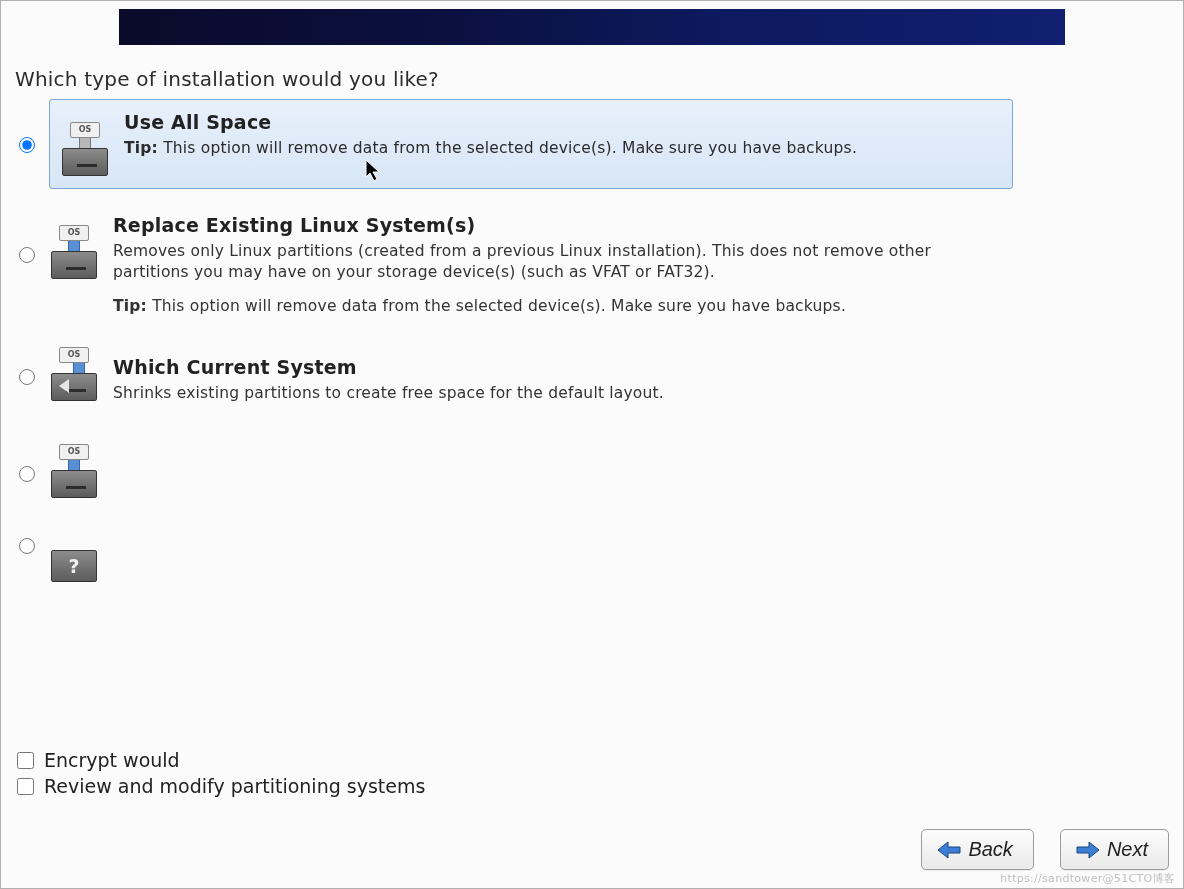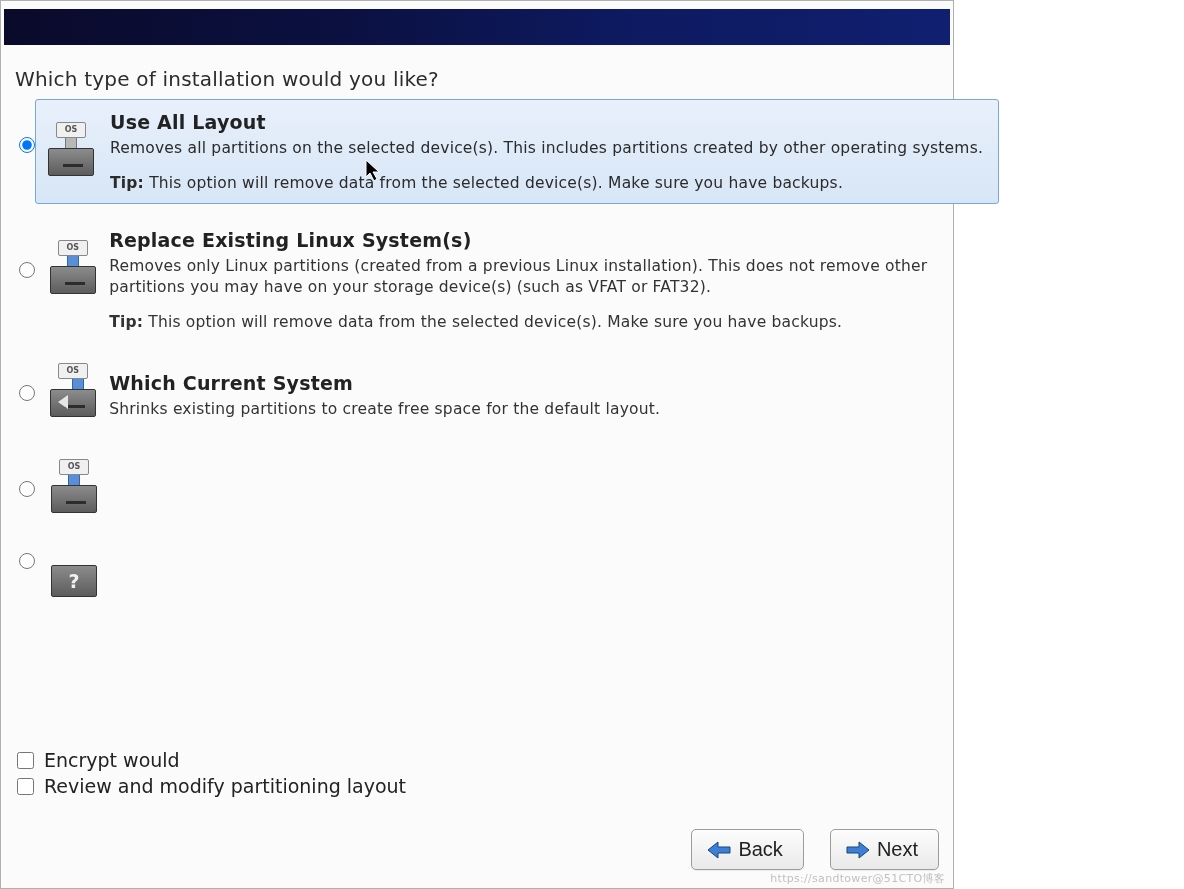"Which type of installation would" .window { width: 954px -> 1184px }
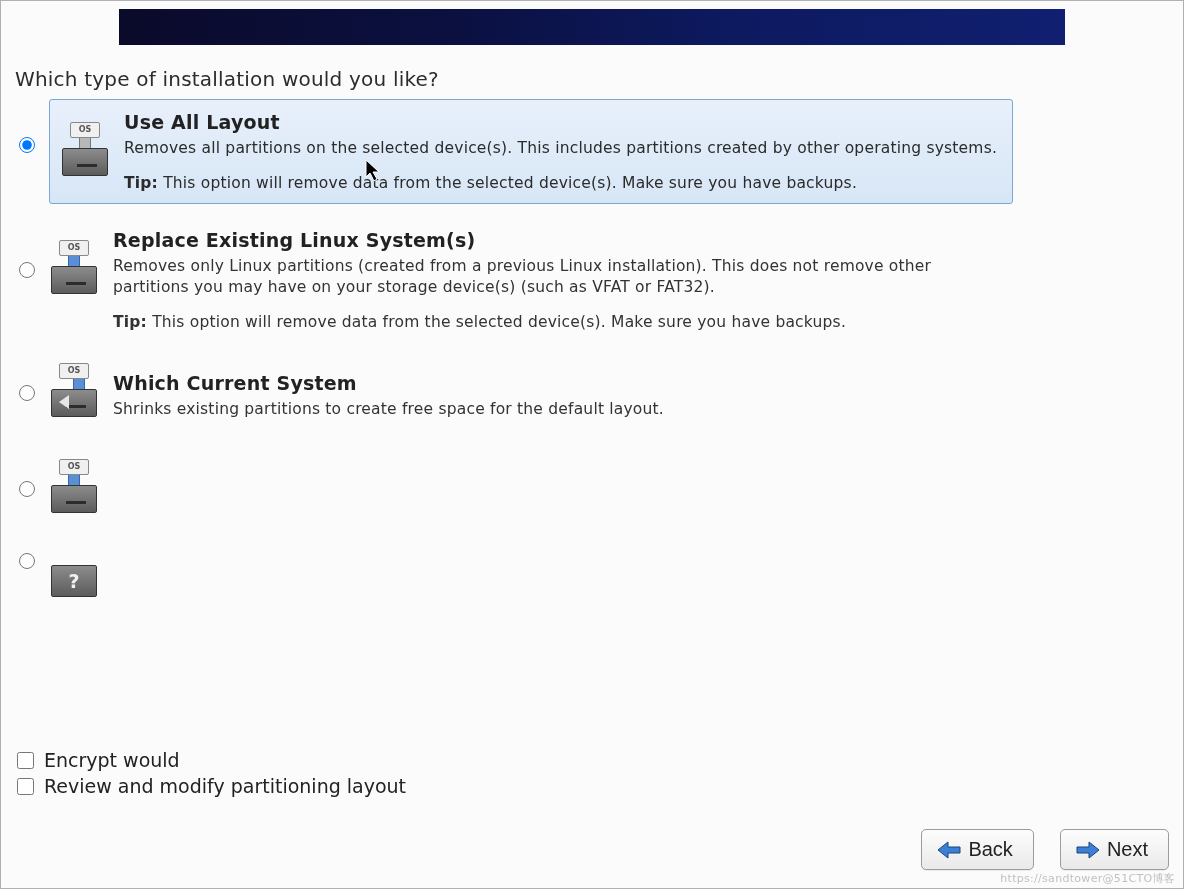"Use All Layout" div.title { text: Layout -> Space }
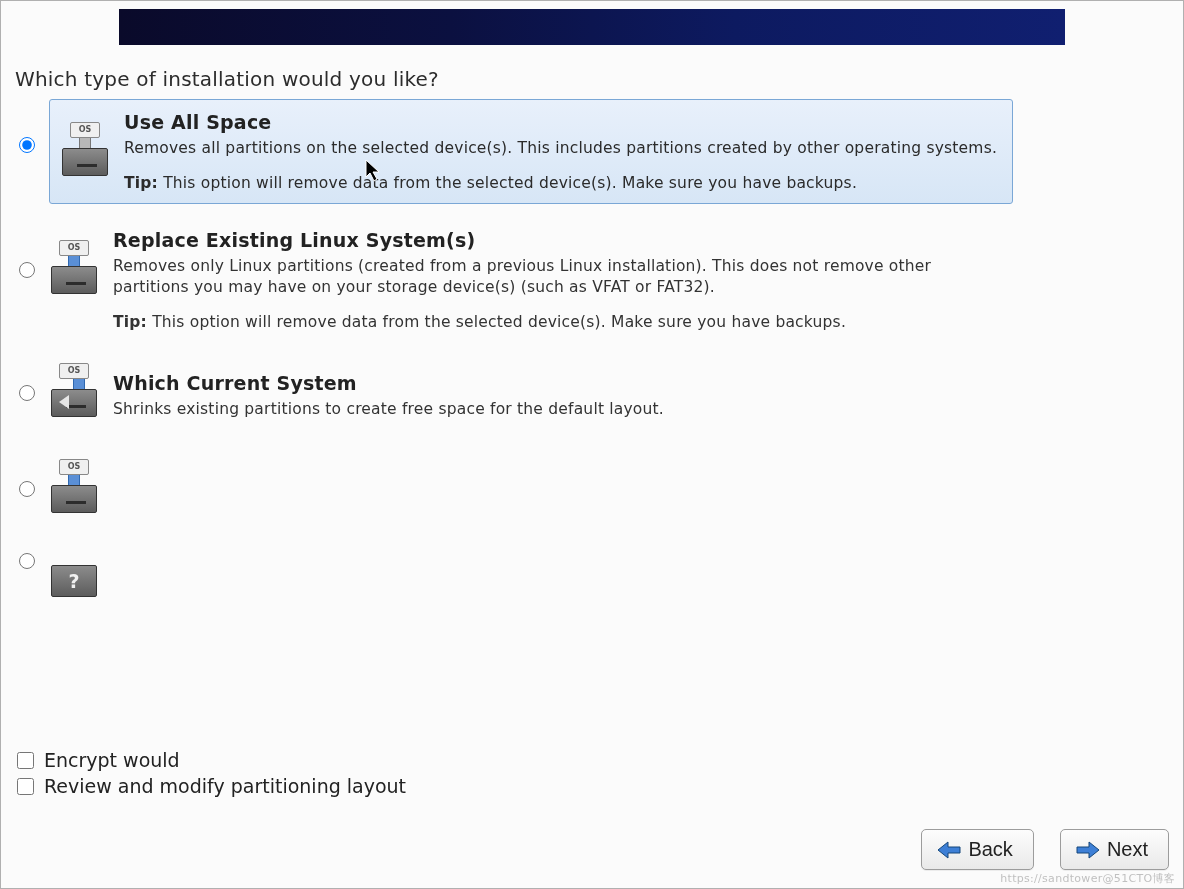"Removes all partitions on the" div.desc { html: <div>Removes all partitions on the selected device(s). This includes partitions created by other operating systems.</div> -> none }
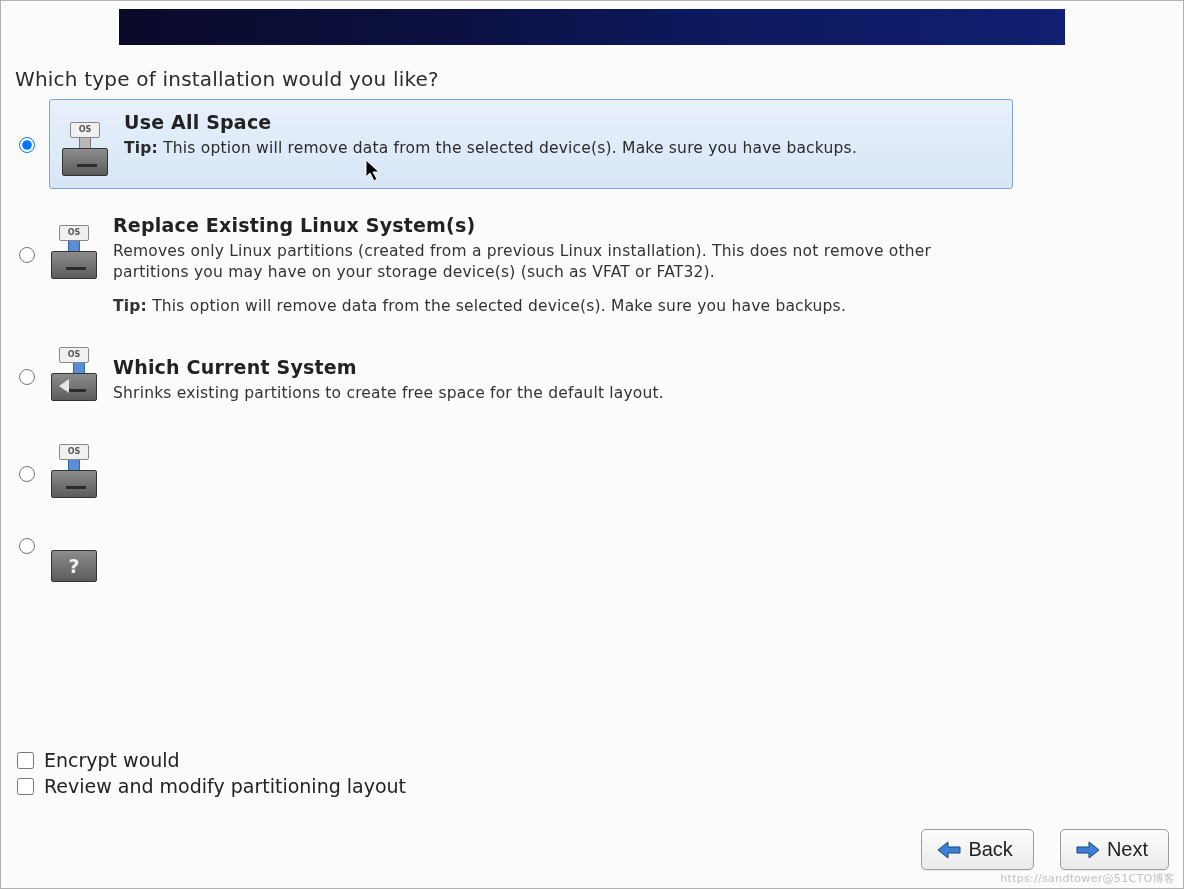"Review and modify partitioning layout" span { text: layout -> systems }
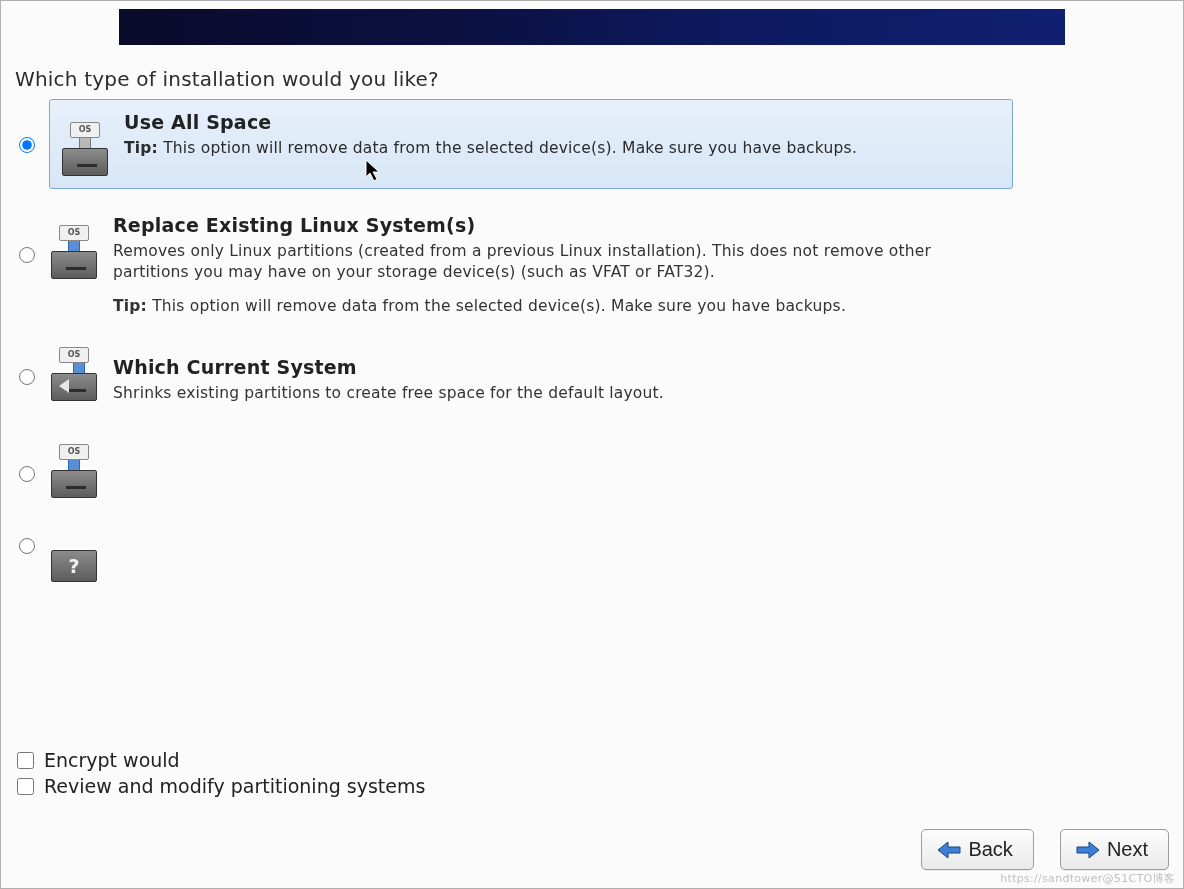"Back" .btn { font-style: none -> italic }
